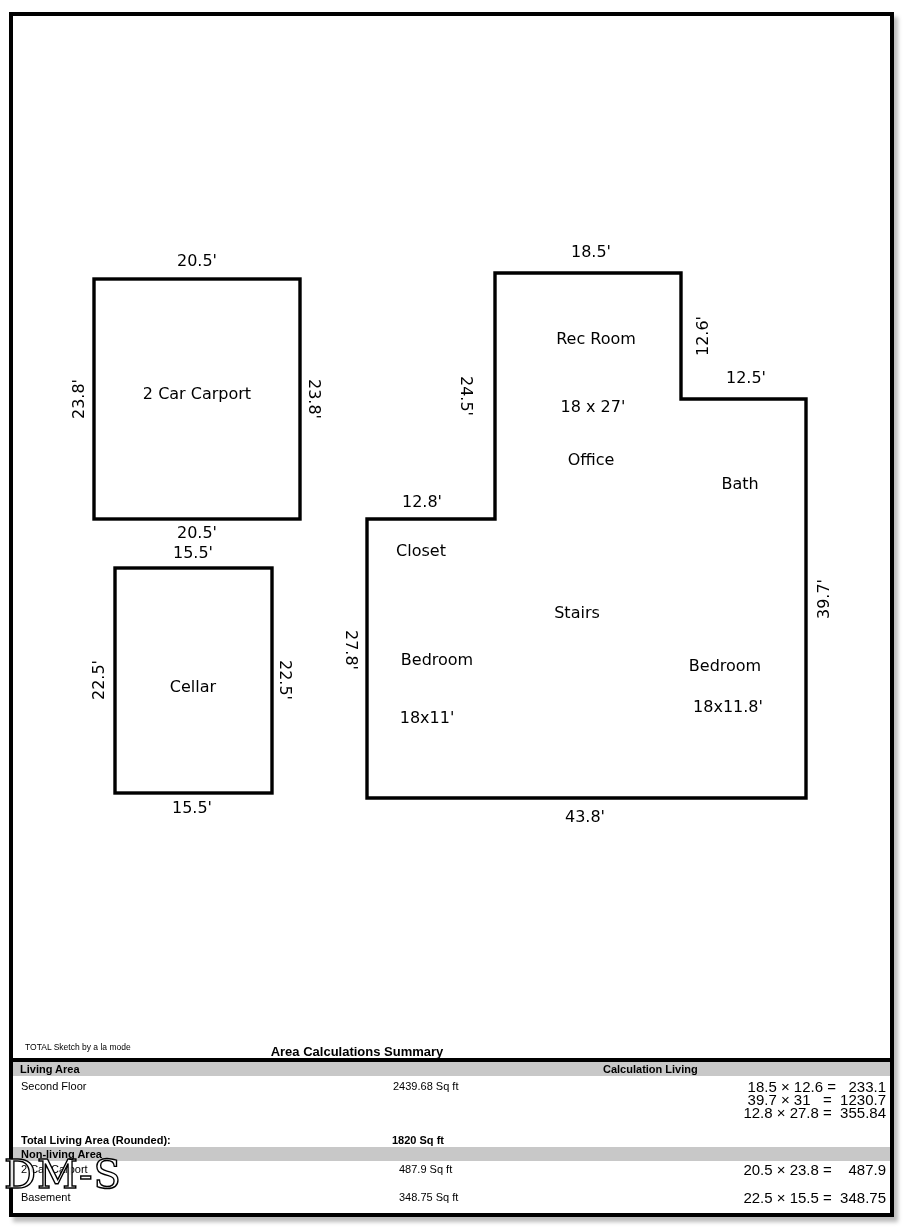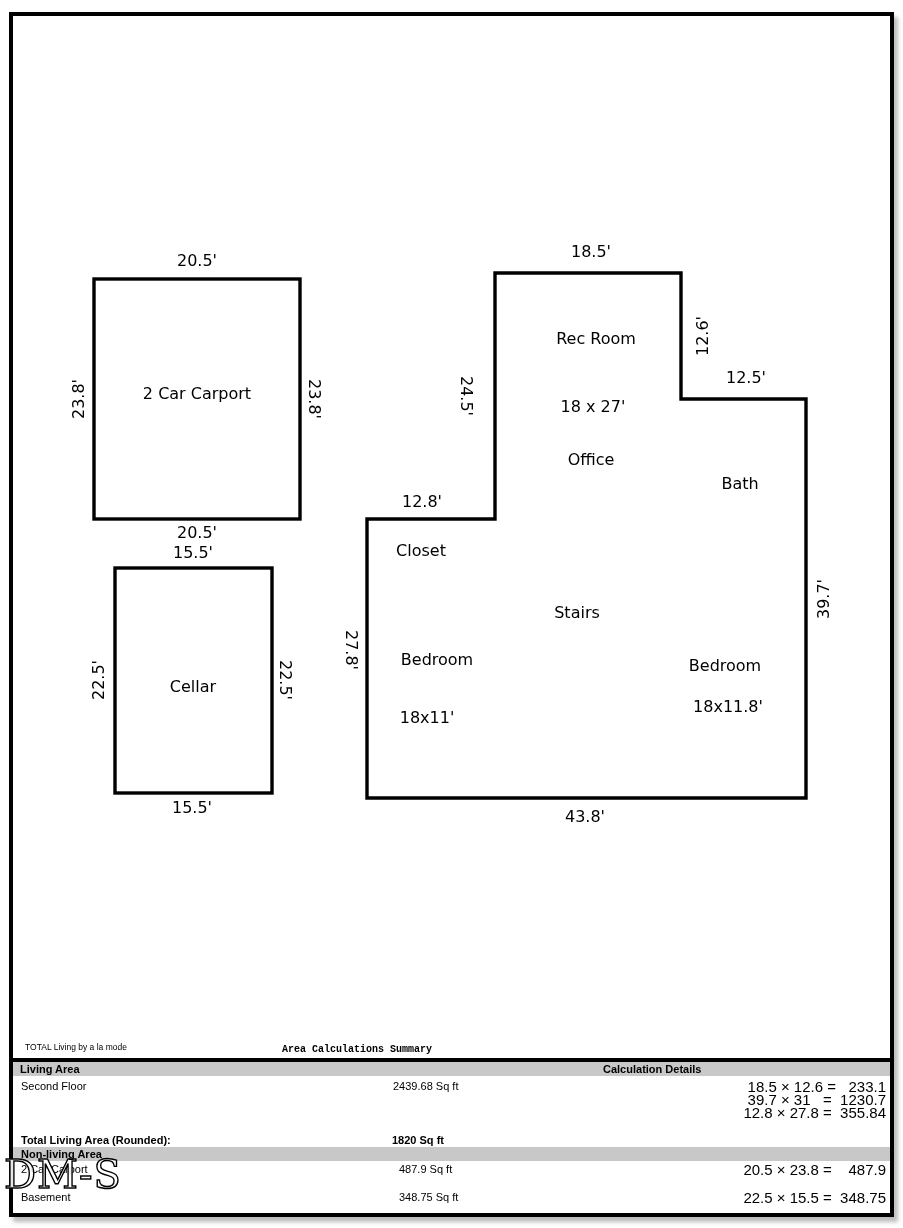"TOTAL Living by a la" div.brand { text: Living -> Sketch }
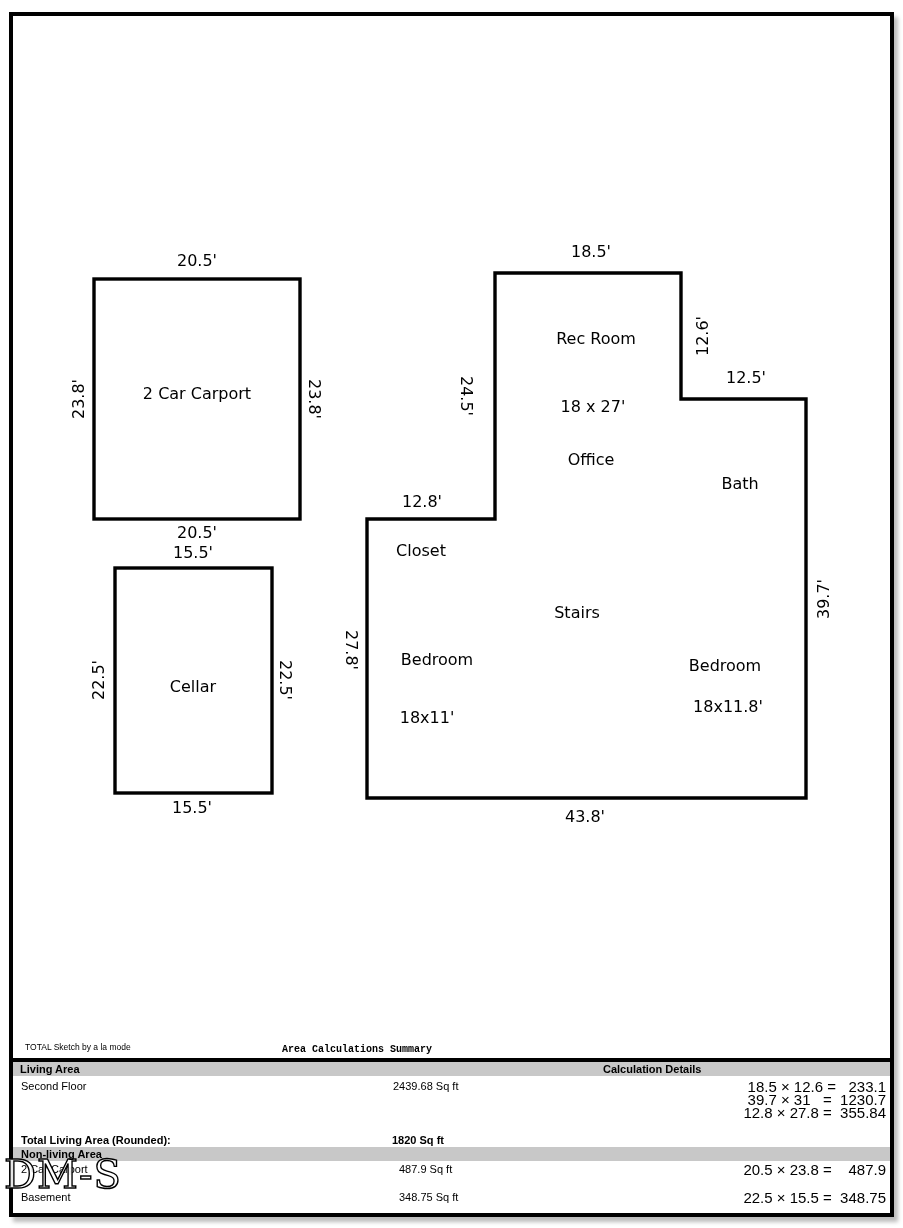"Area Calculations Summary" .summary-title { font-family: Liberation Mono, monospace -> none; font-size: 10px -> 13px }
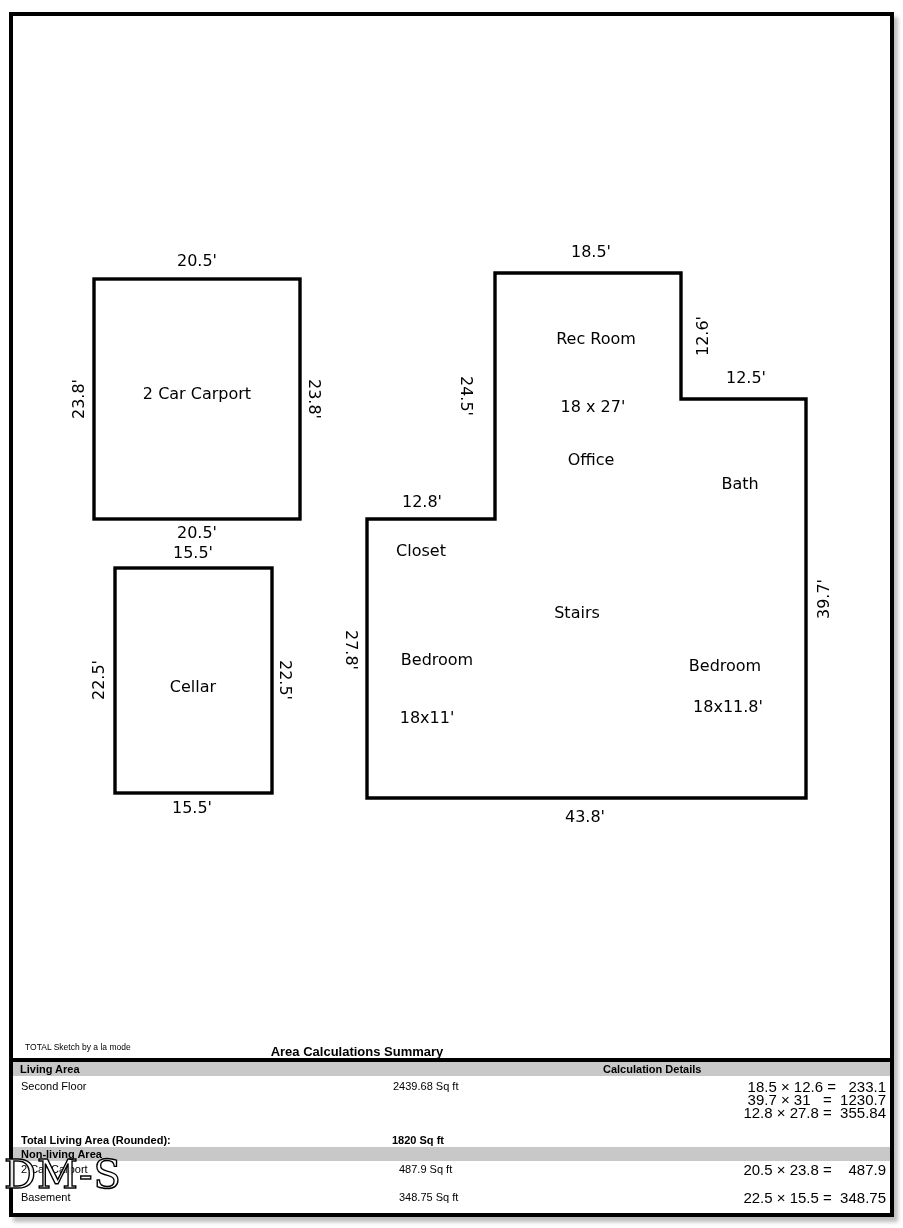"Calculation Details" div.tbl-text { text: Details -> Living }
